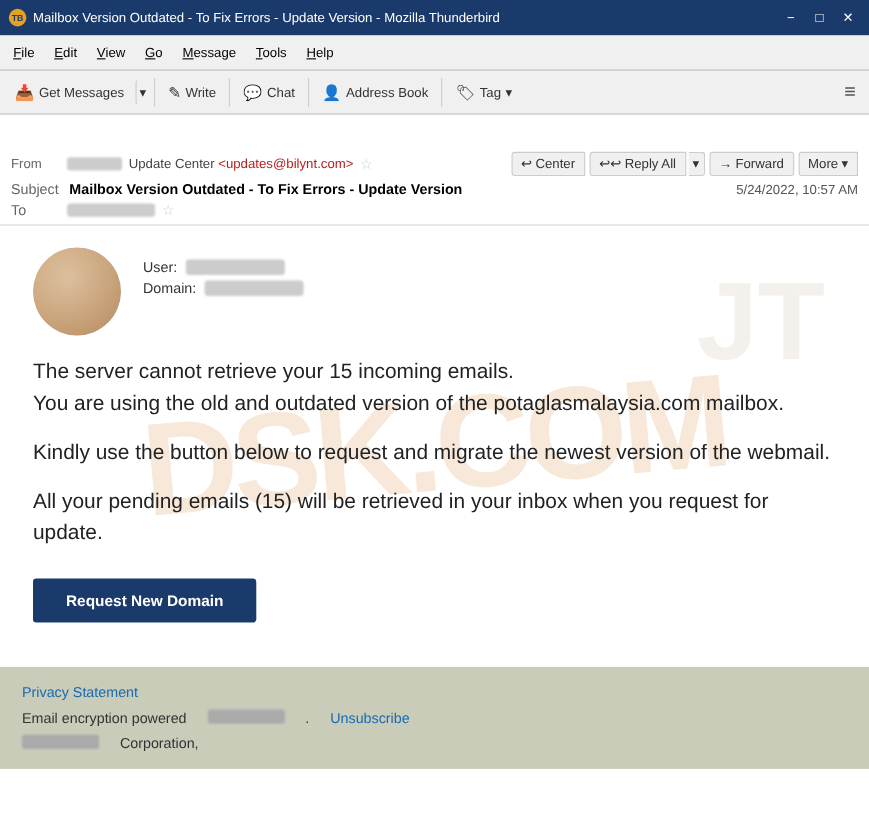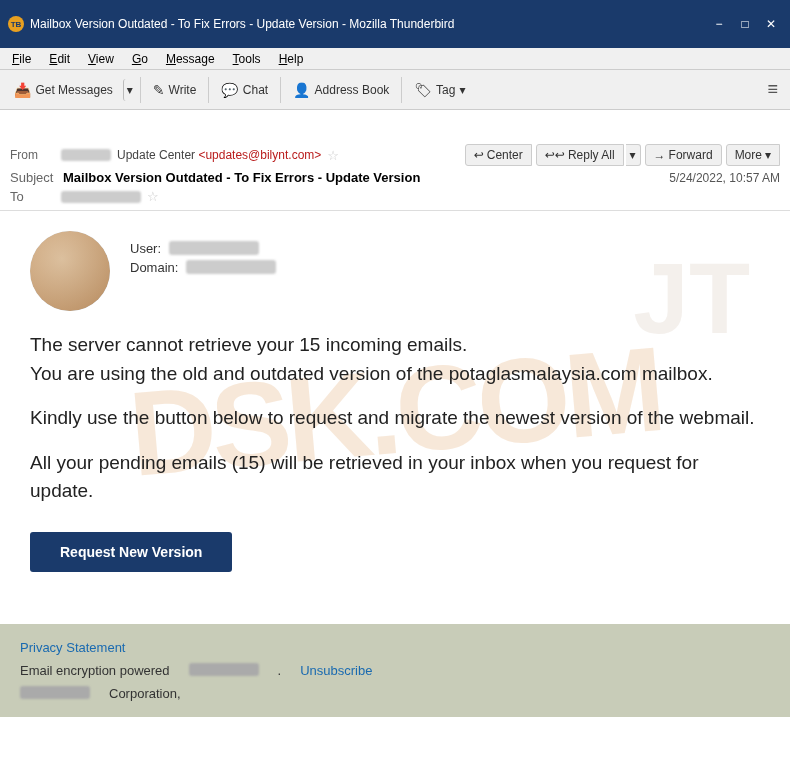"TB" .title-bar { height: 48px -> 32px }
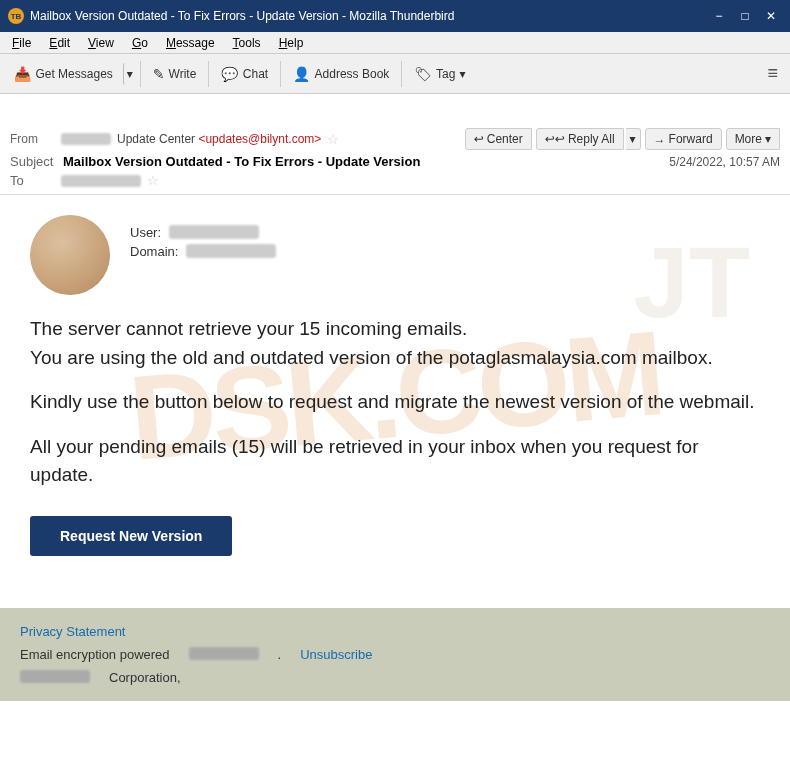"File" .menu-bar { height: 22px -> 32px }
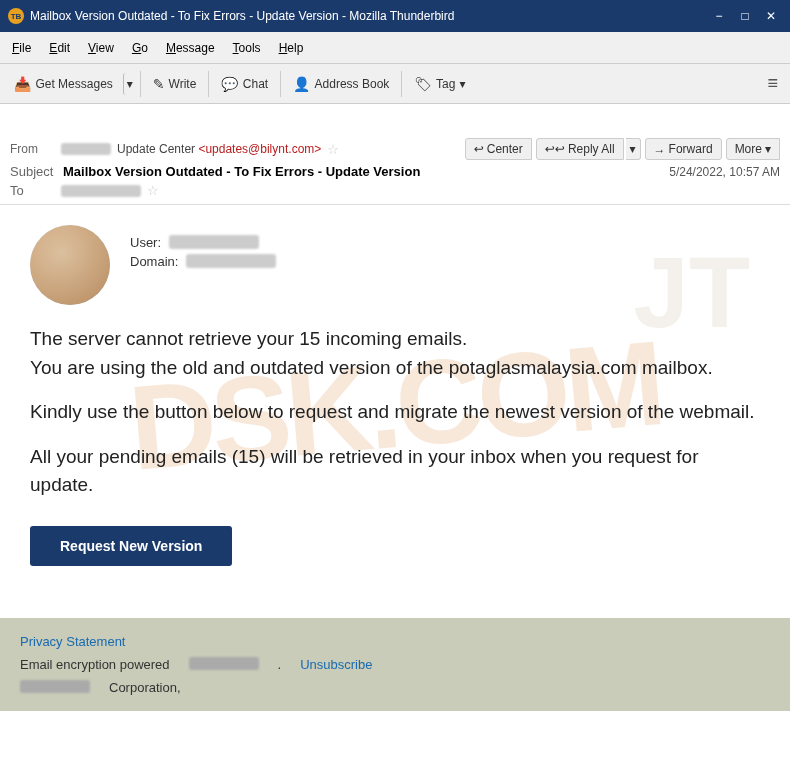"User:" .user-detail-row { align-items: flex-start -> flex-end }
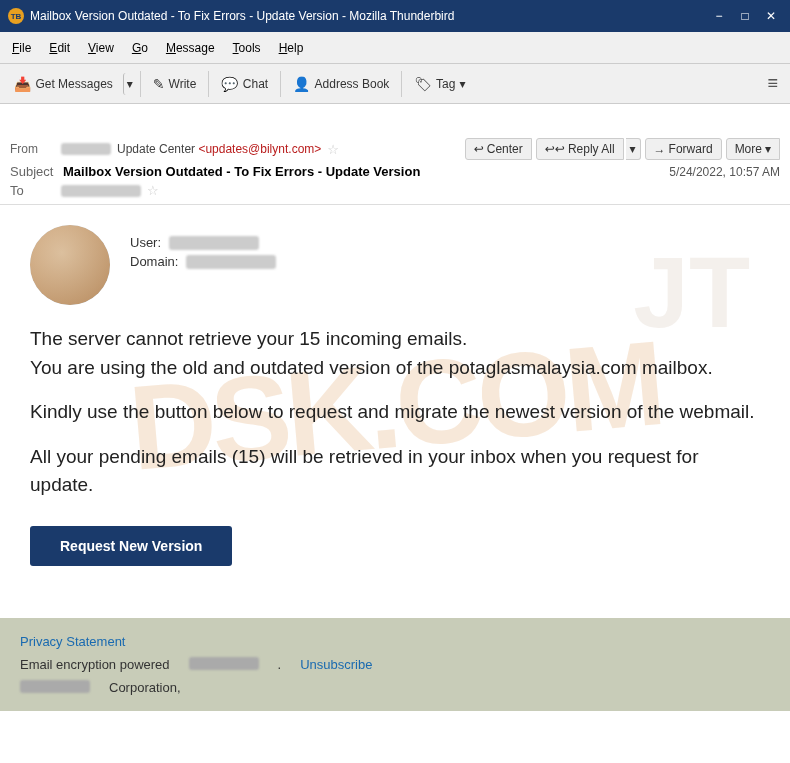"Request New Version" button.request-btn { text: Version -> Domain }
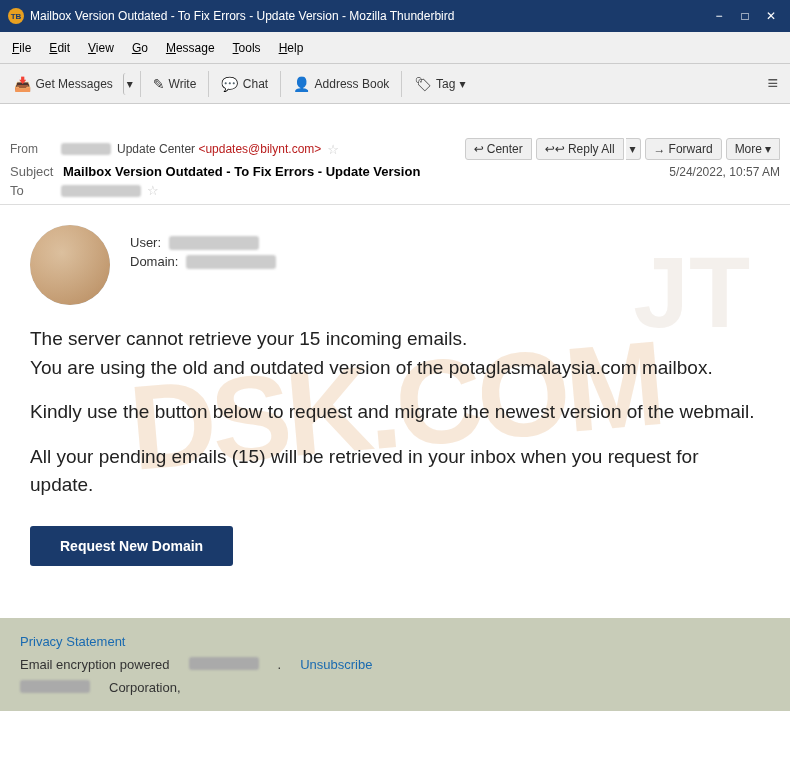"Privacy Statement" .email-footer { margin-top: 12px -> 0 }
